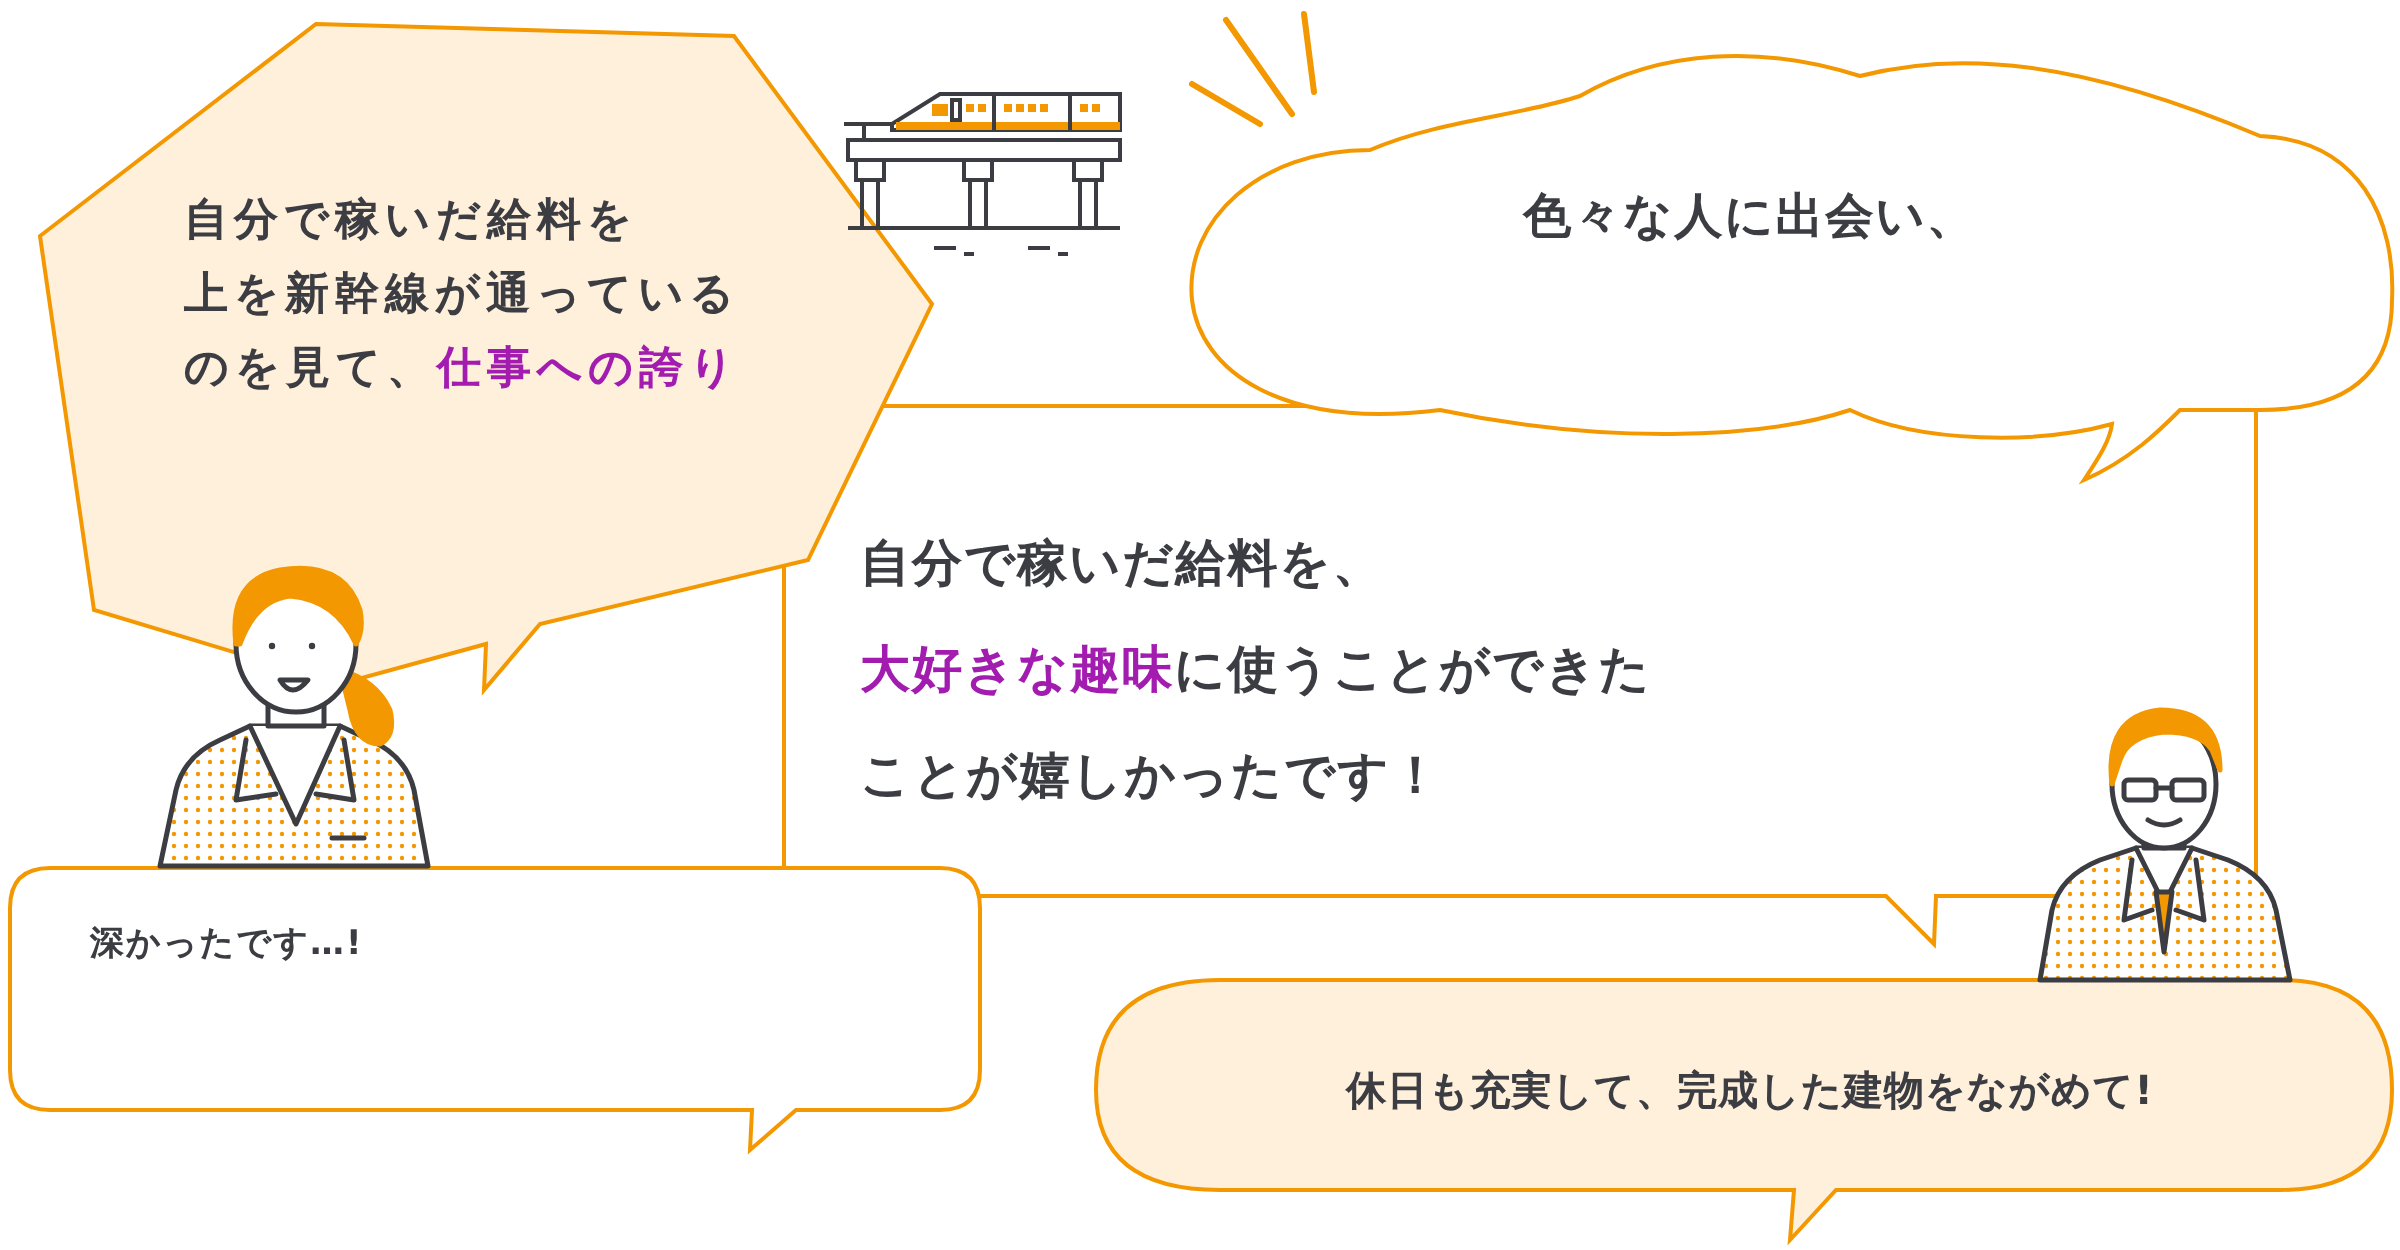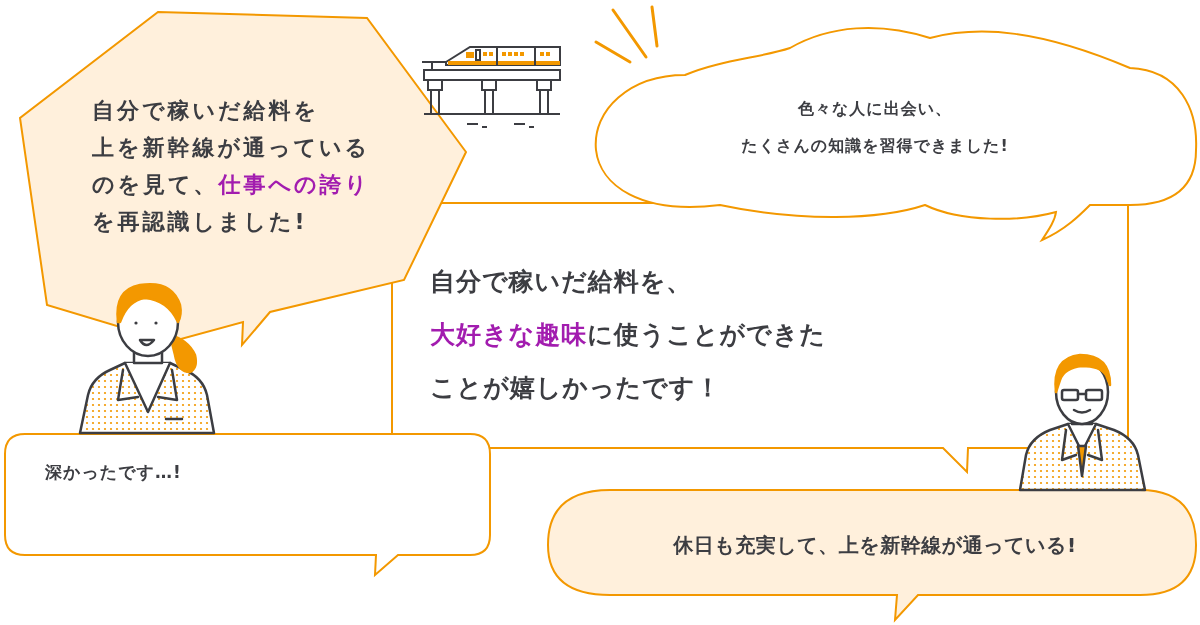"色々な人に出会い、" .bubble2 { font-size: 16px -> 24px }
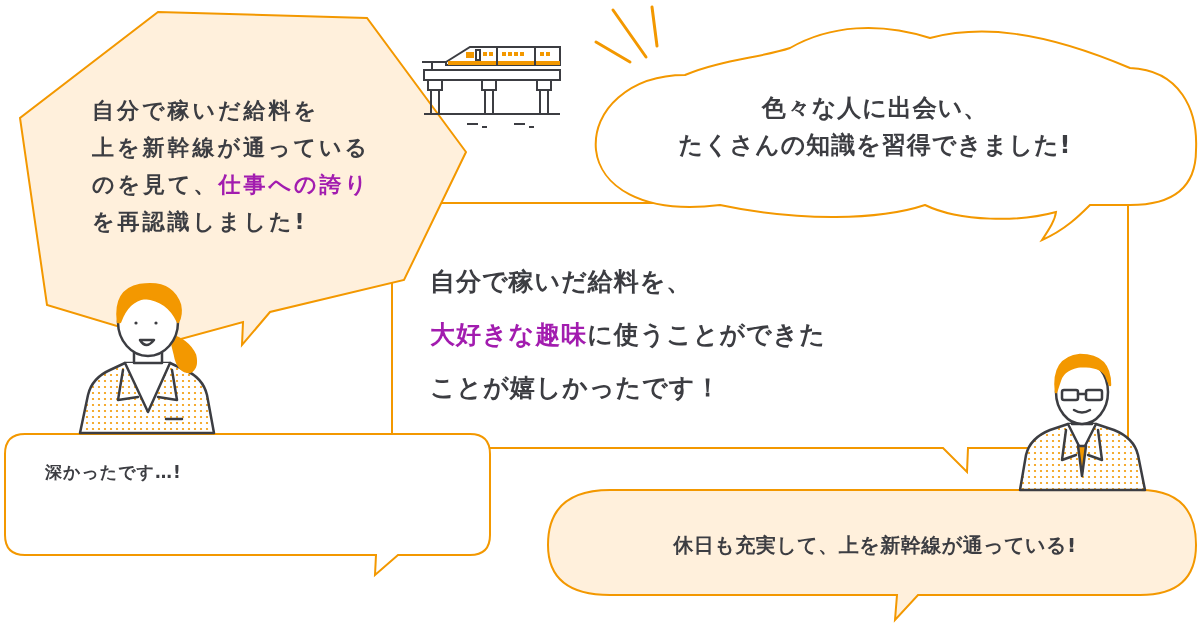"たくさんの知識を習得できました!" div { html: <div>たくさんの知識を習得できました!</div> -> none }
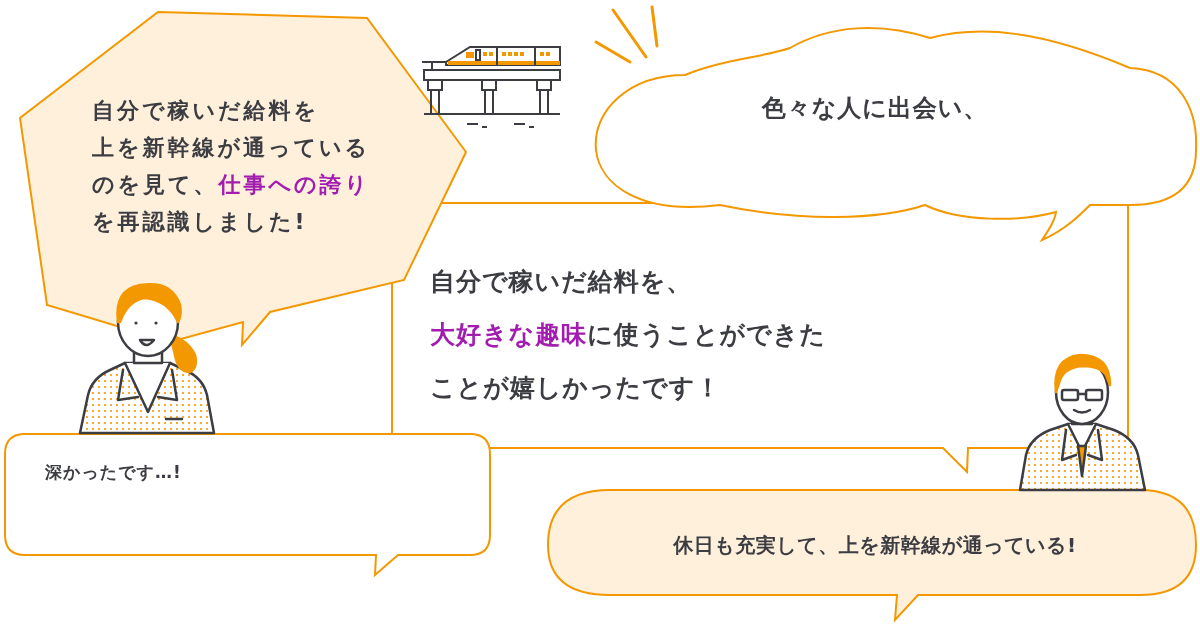"を再認識しました!" div { html: <div>を再認識しました!</div> -> none }
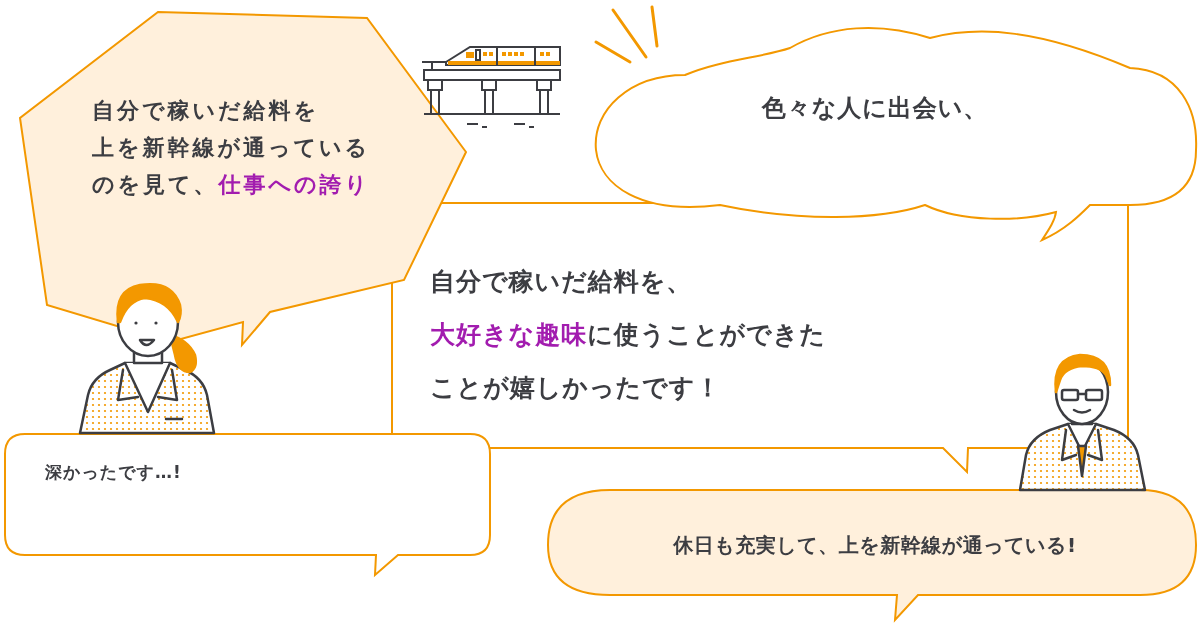"休日も充実して、上を新幹線が通っている!" div { text: 上を新幹線が通っている -> 完成した建物をながめて }
